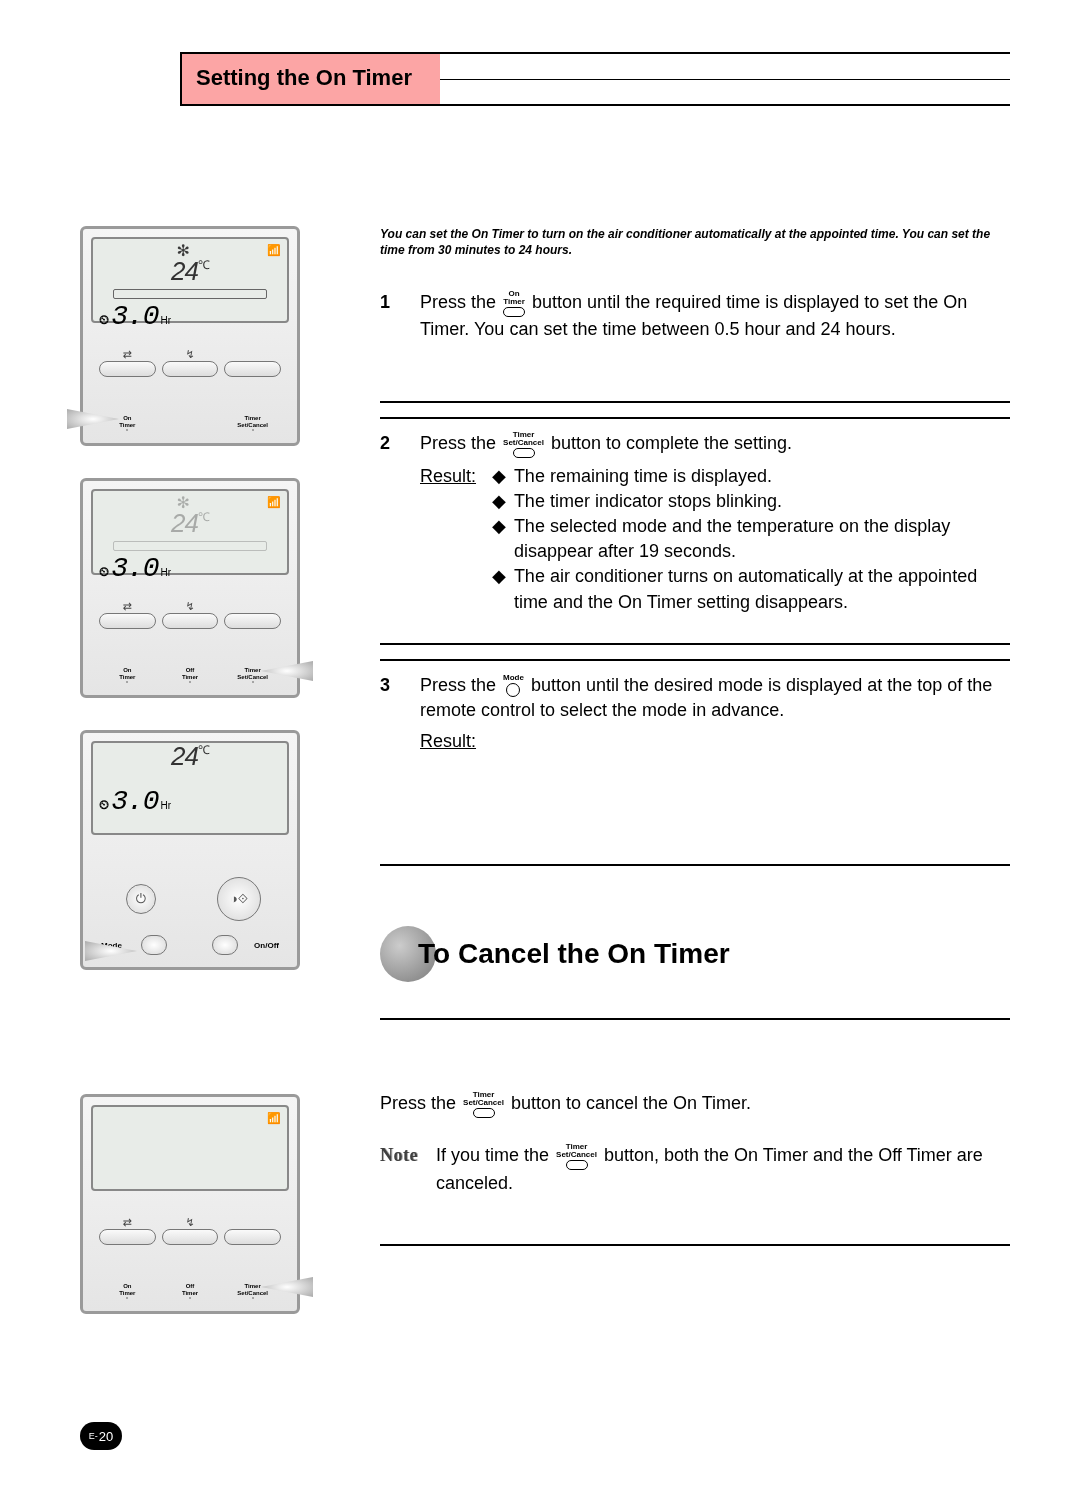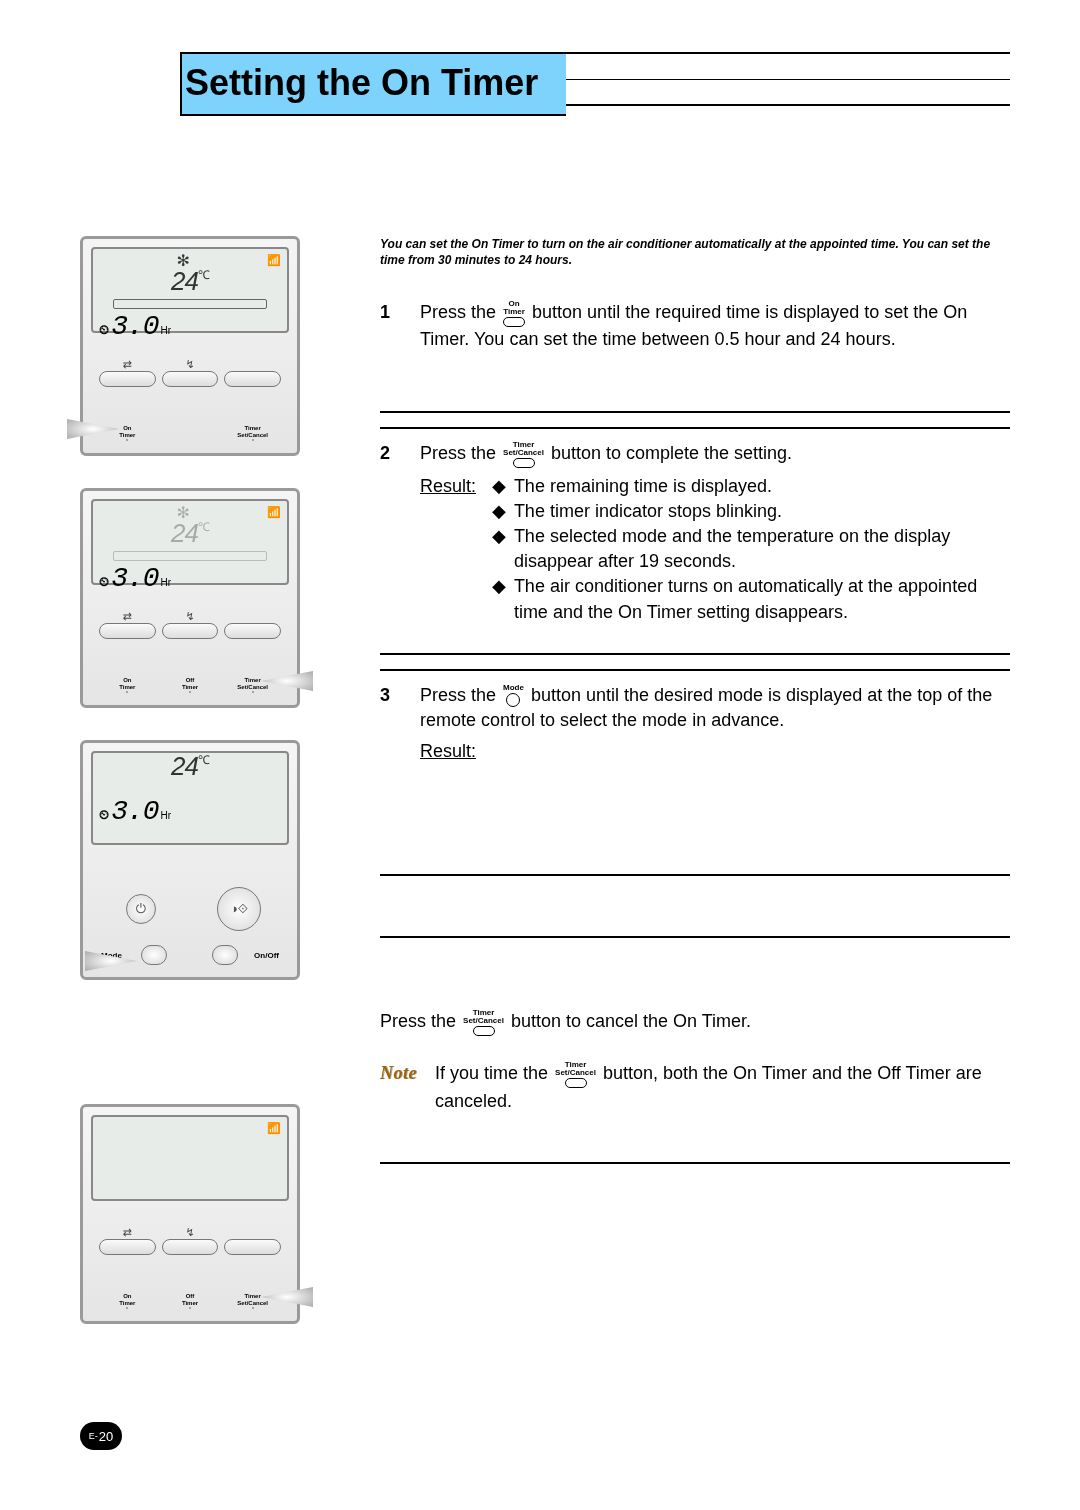"Setting the On Timer" .title-tab { background: #7dd3fc -> #fca5a5; font-size: 36px -> 22px; padding: 8px 28px 10px 3px -> 8px 28px 10px 14px }
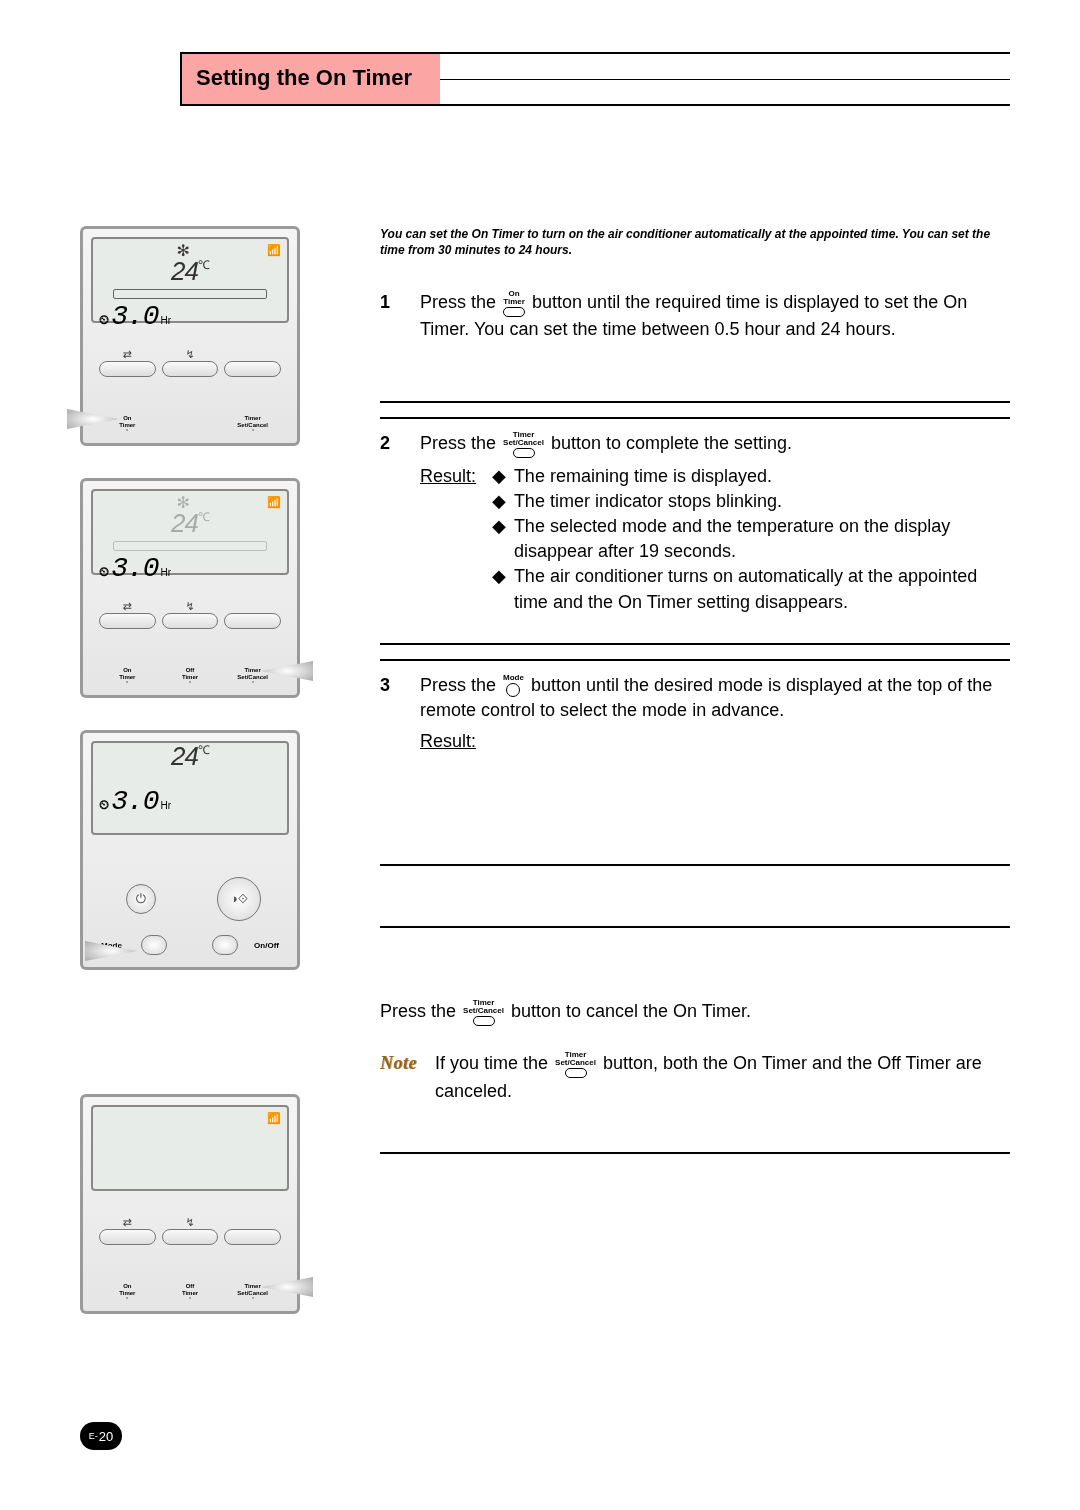"To Cancel the On Timer" div.cancel-head { html: none -> <div> <div></div> <div>To Cancel the On Timer</div> </div> }
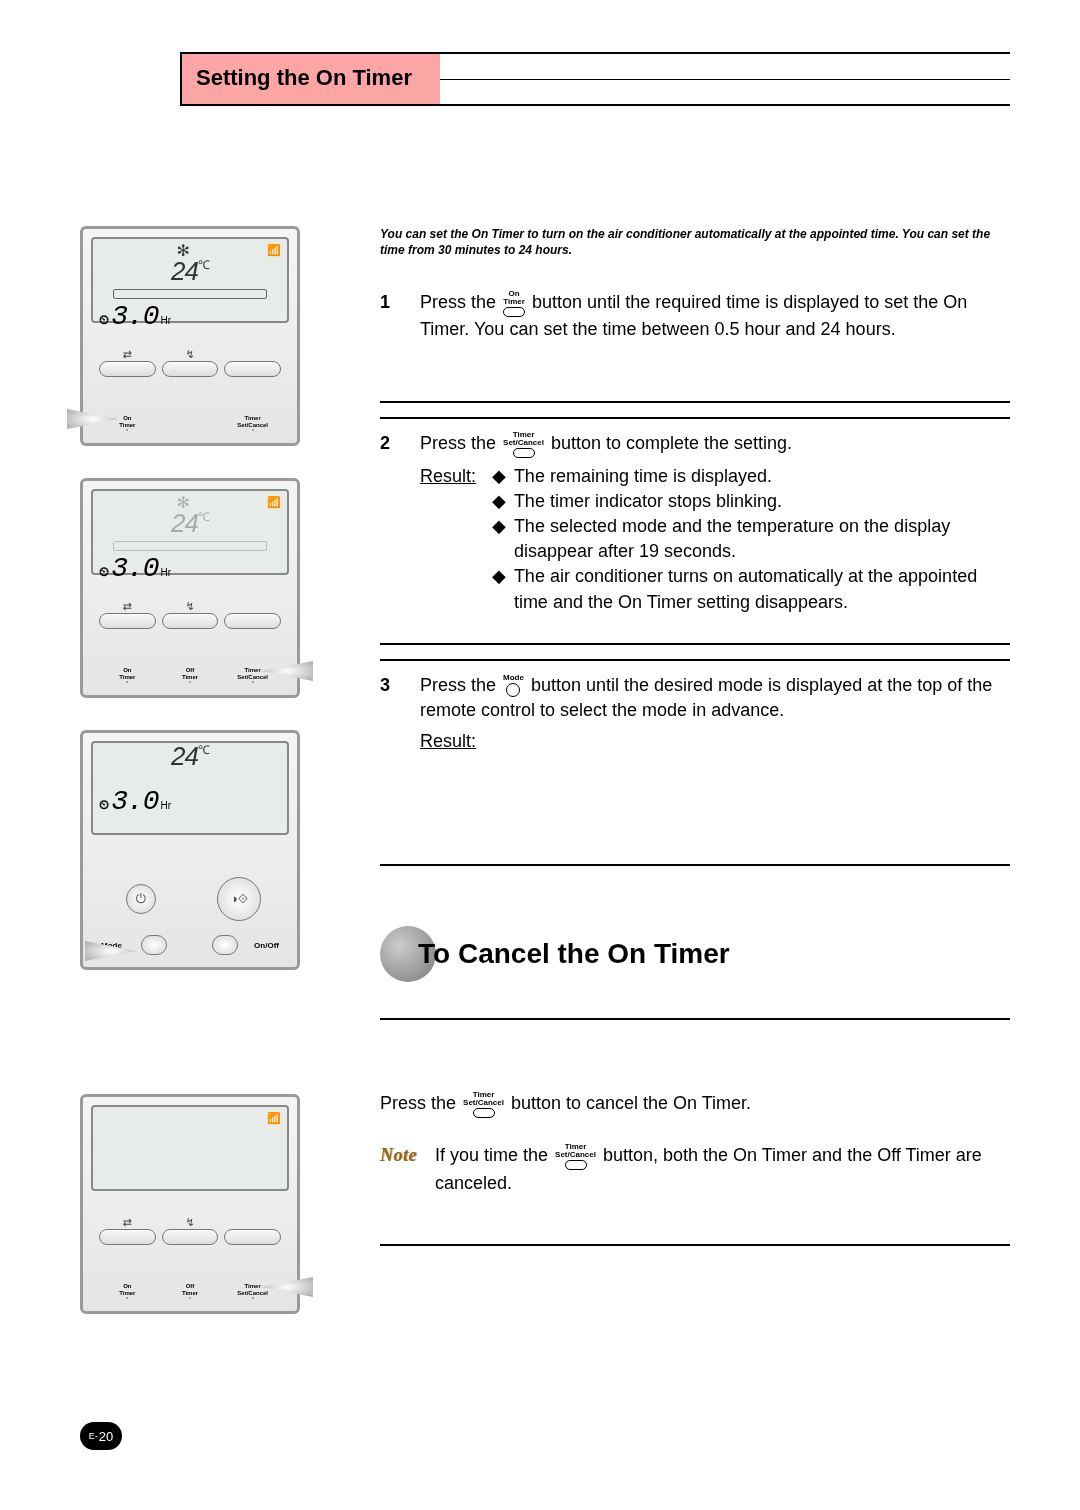"Note" .note-label { color: #a16207 -> #404040; font-style: italic -> none }
